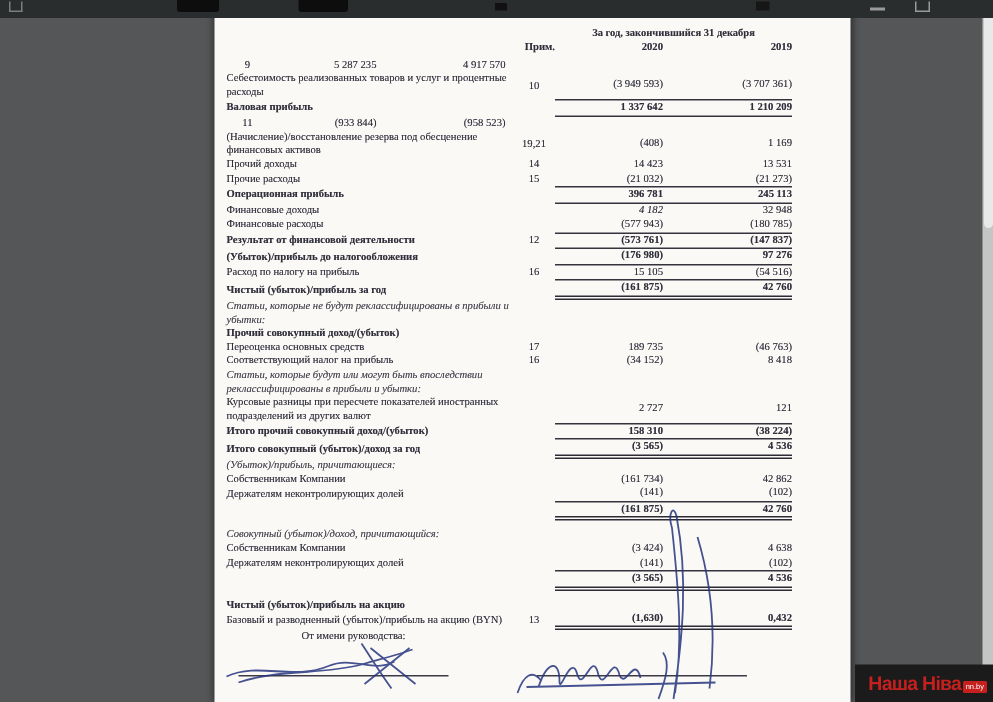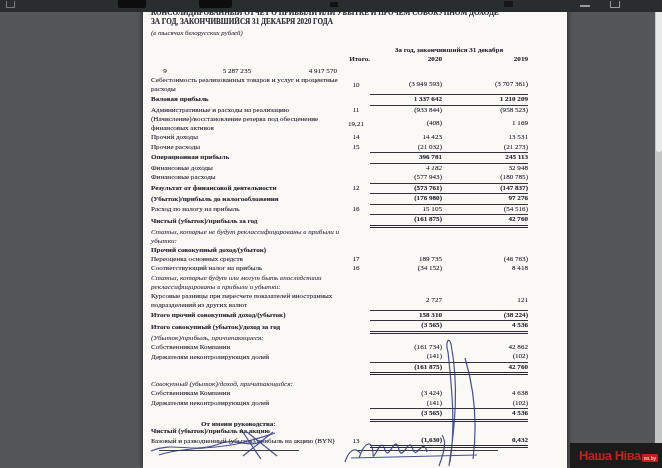"КОНСОЛИДИРОВАННЫЙ ОТЧЕТ О ПРИБЫЛИ ИЛИ" div.doc-title { html: <div> <div>КОНСОЛИДИРОВАННЫЙ ОТЧЕТ О ПРИБЫЛИ ИЛИ УБЫТКЕ И ПРОЧЕМ СОВОКУПНОМ ДОХОДЕ</div> <div>ЗА ГОД, ЗАКОНЧИВШИЙСЯ 31 ДЕКАБРЯ 2020 ГОДА</div> <div>(в тысячах белорусских рублей)</div> </div> -> none }
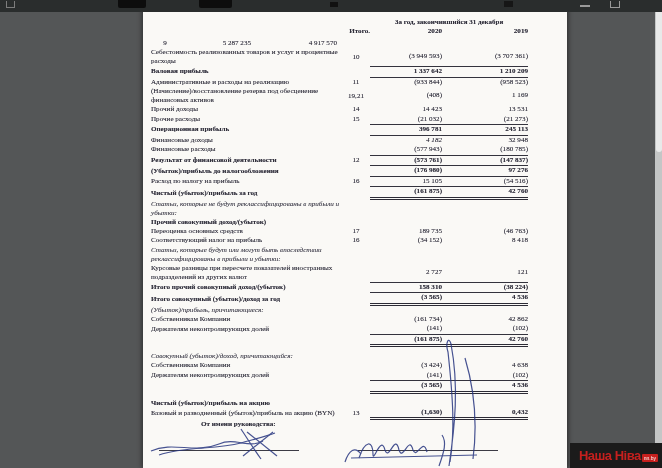"Итого." span.notehead { text: Итого -> Прим }
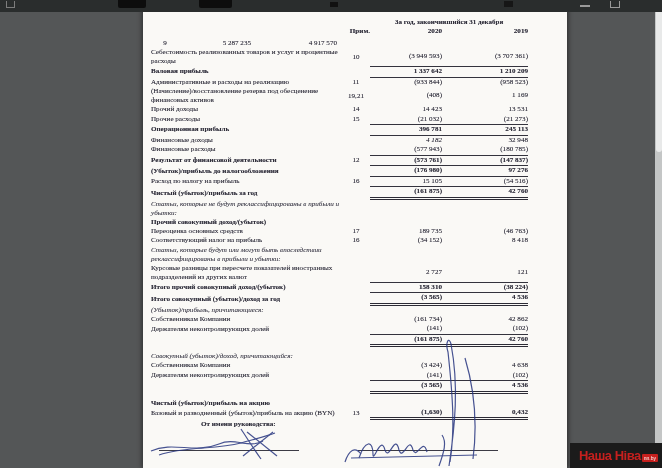"Административные и расходы на реализацию" div.lbl { html: <div>Административные и расходы на реализацию</div> -> none }
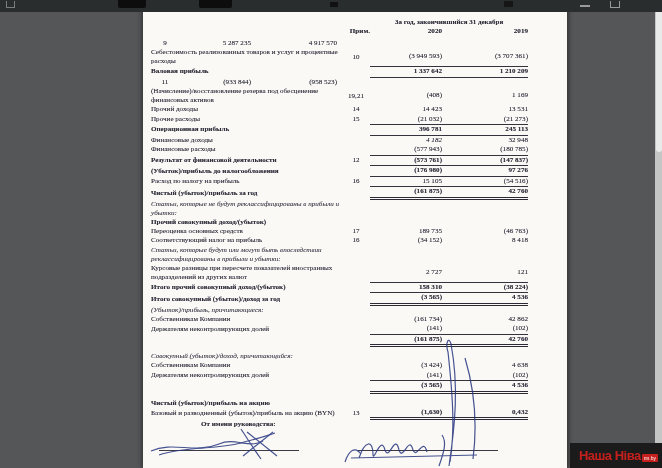"От имени руководства:" .fm { font-weight: bold -> normal }
